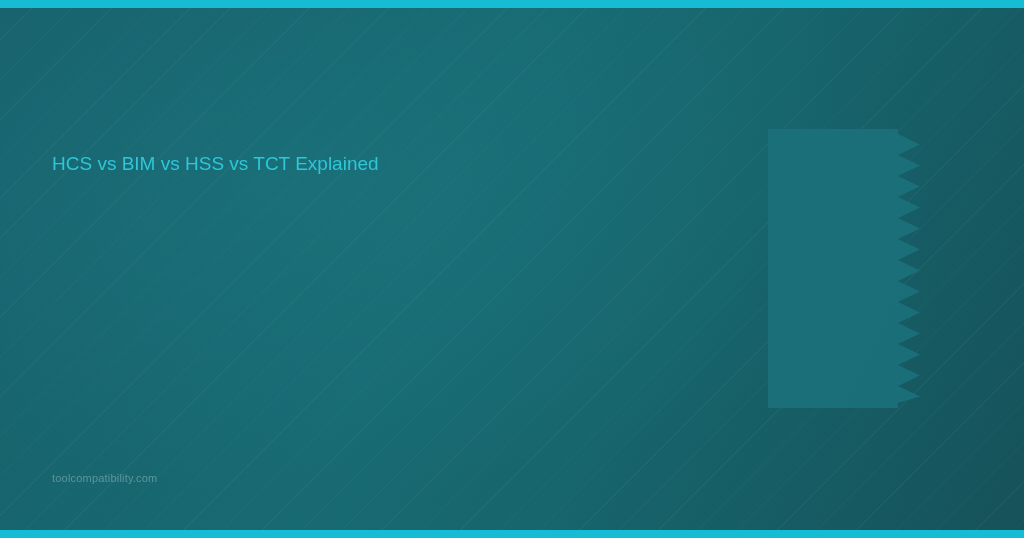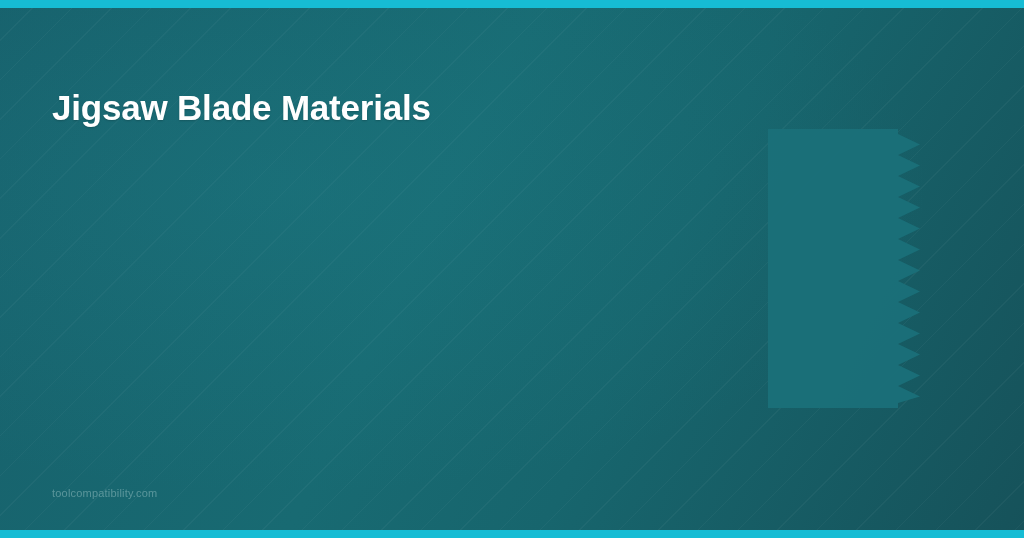"Jigsaw Blade Materials" h1 { html: <h1>Jigsaw Blade Materials</h1> -> none }
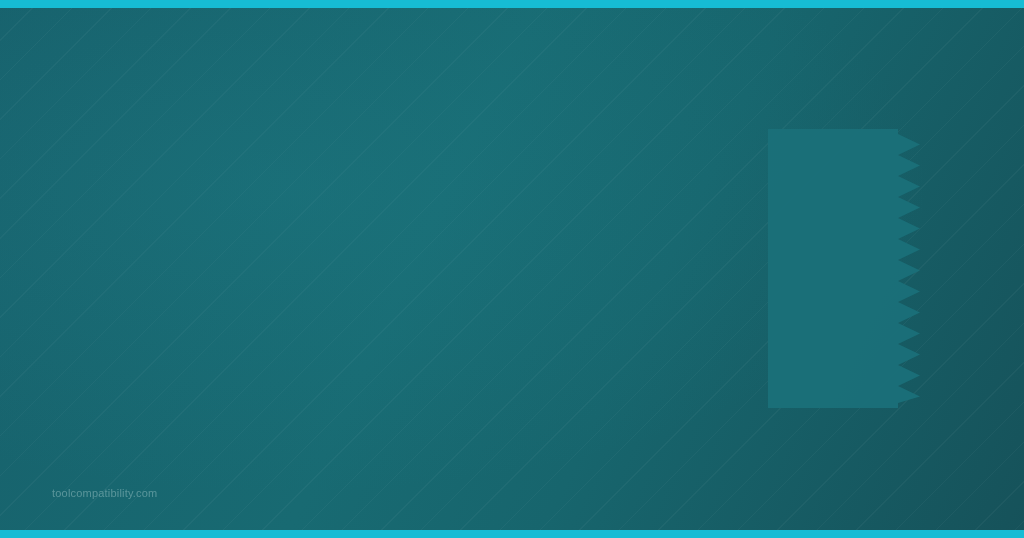"HCS vs BIM vs HSS" h2 { html: none -> <h2>HCS vs BIM vs HSS vs TCT Explained</h2> }
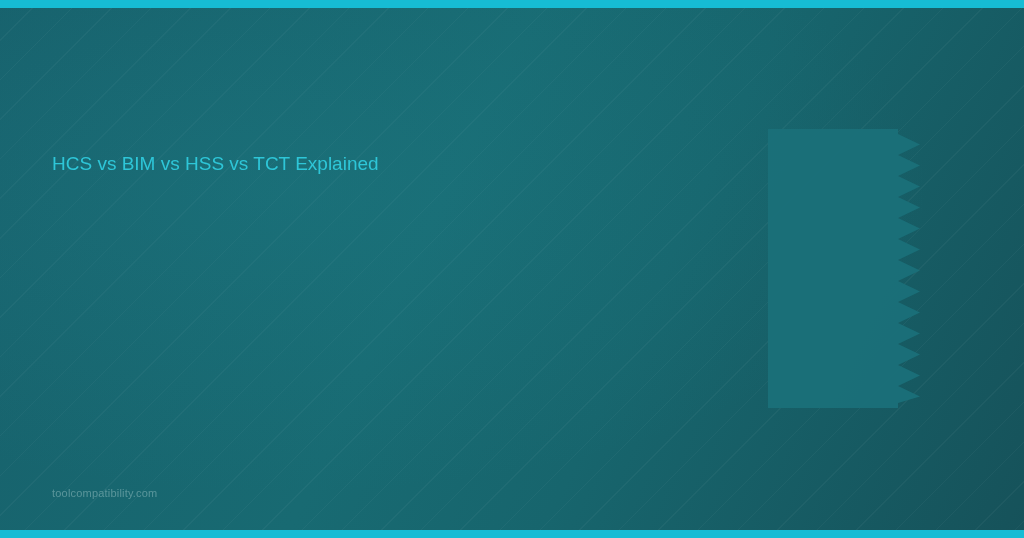"toolcompatibility.com" #footer { top: 487px -> 472px }
